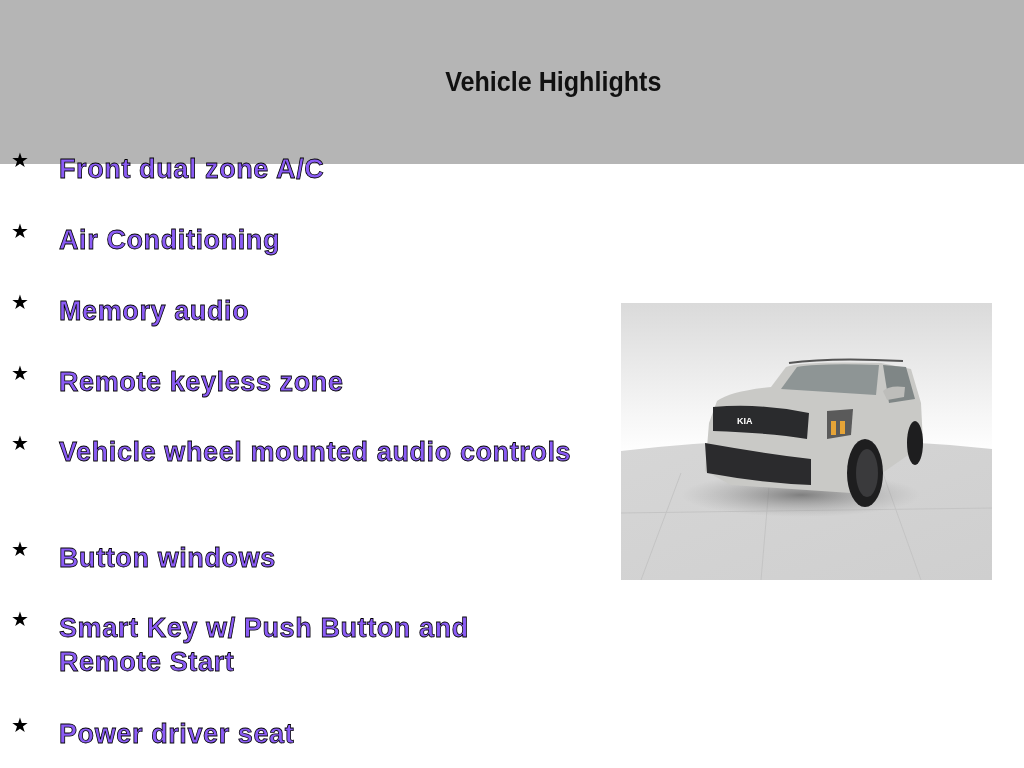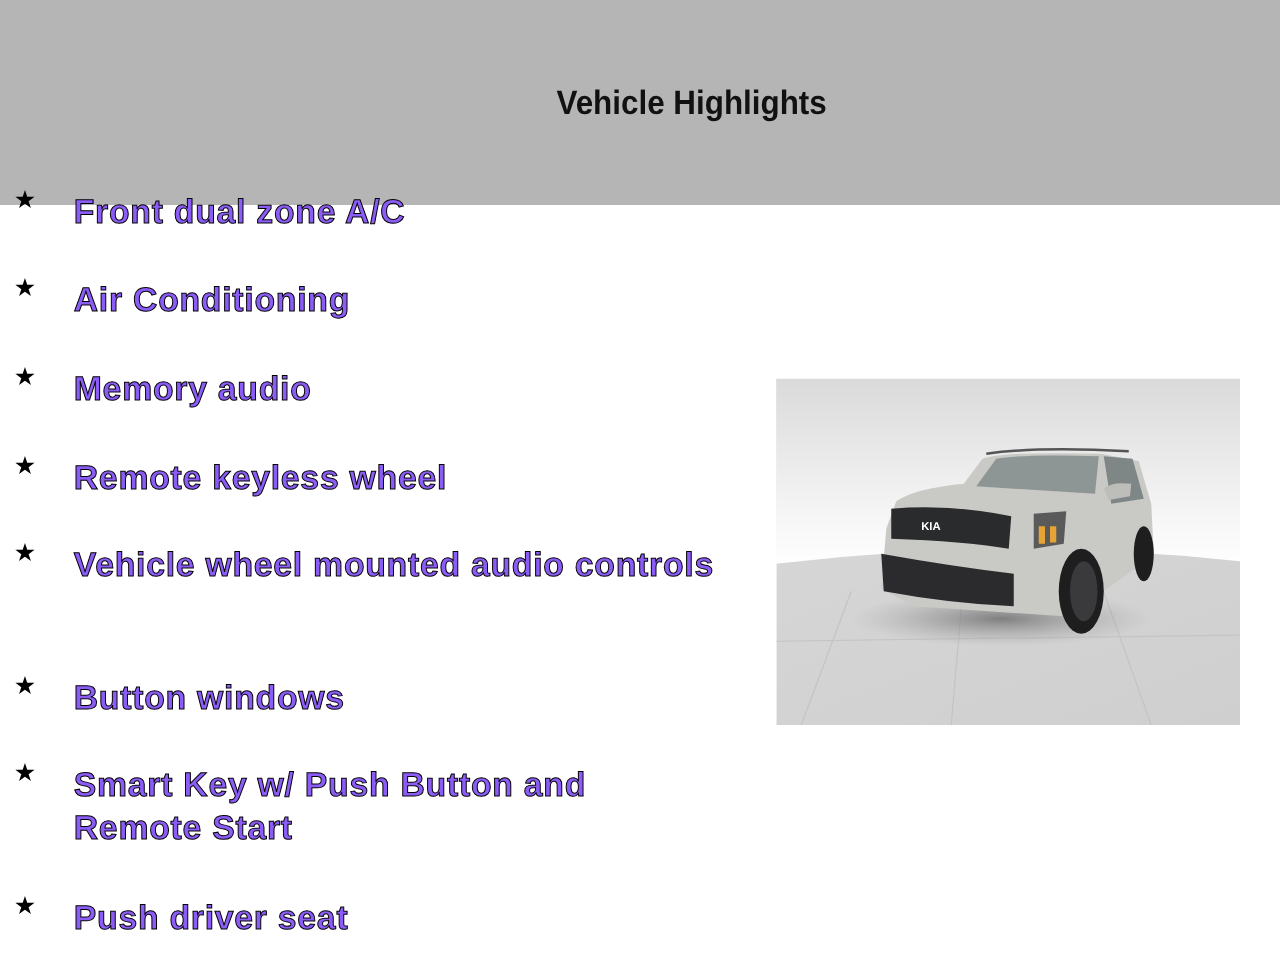"Remote keyless wheel" span.feature-text { text: wheel -> zone }
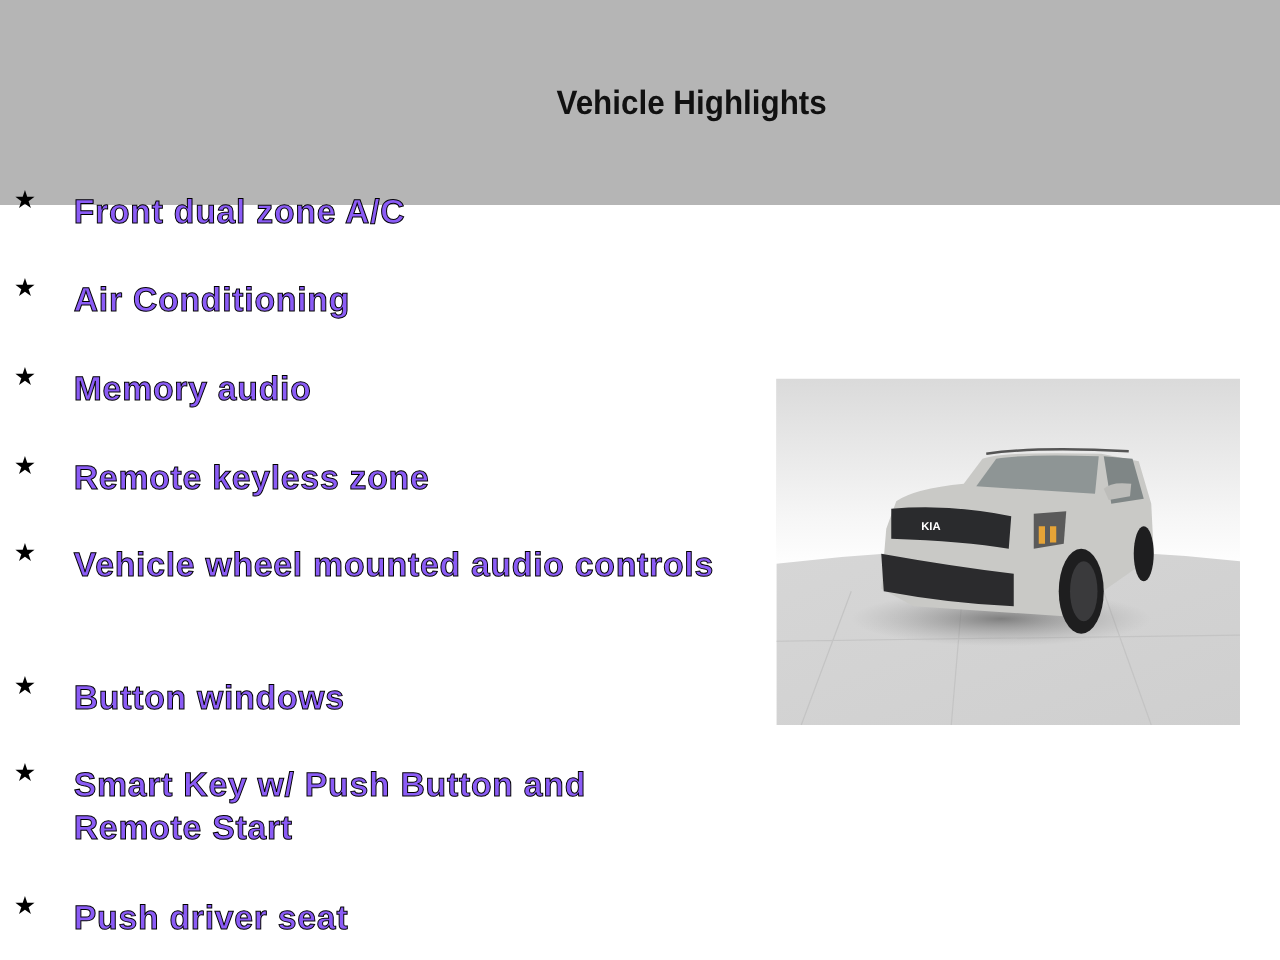"Push driver seat" span.feature-text { text: Push -> Power }
